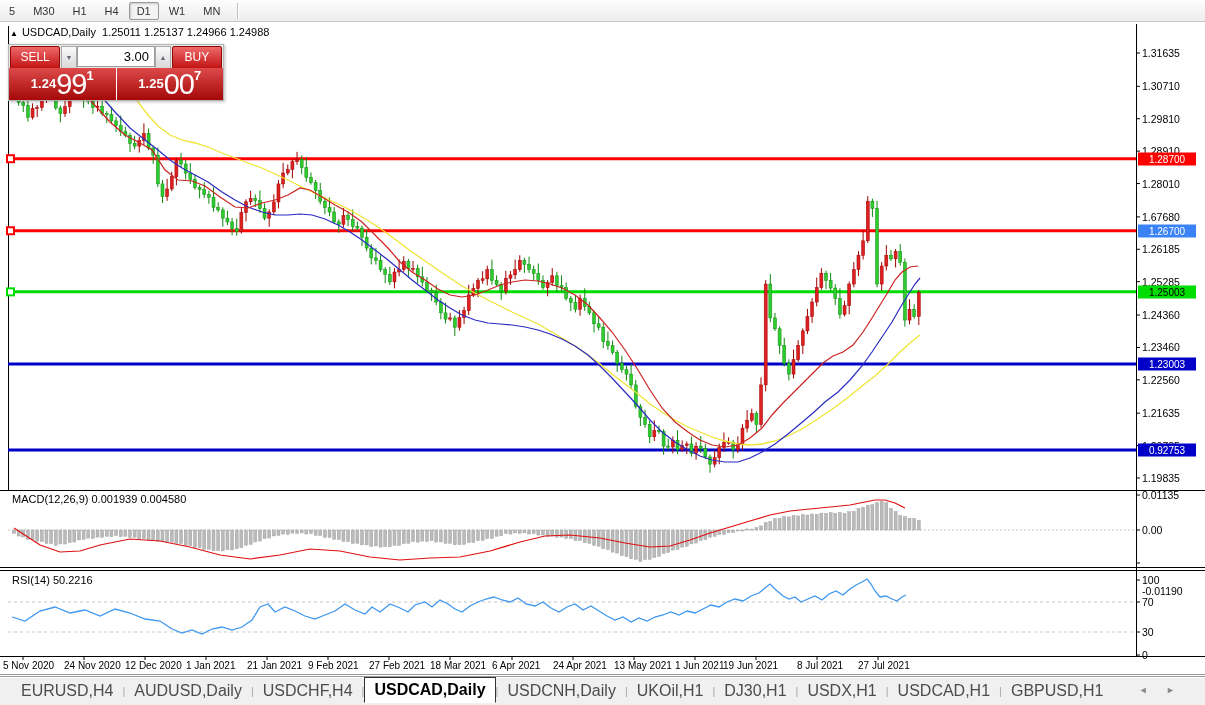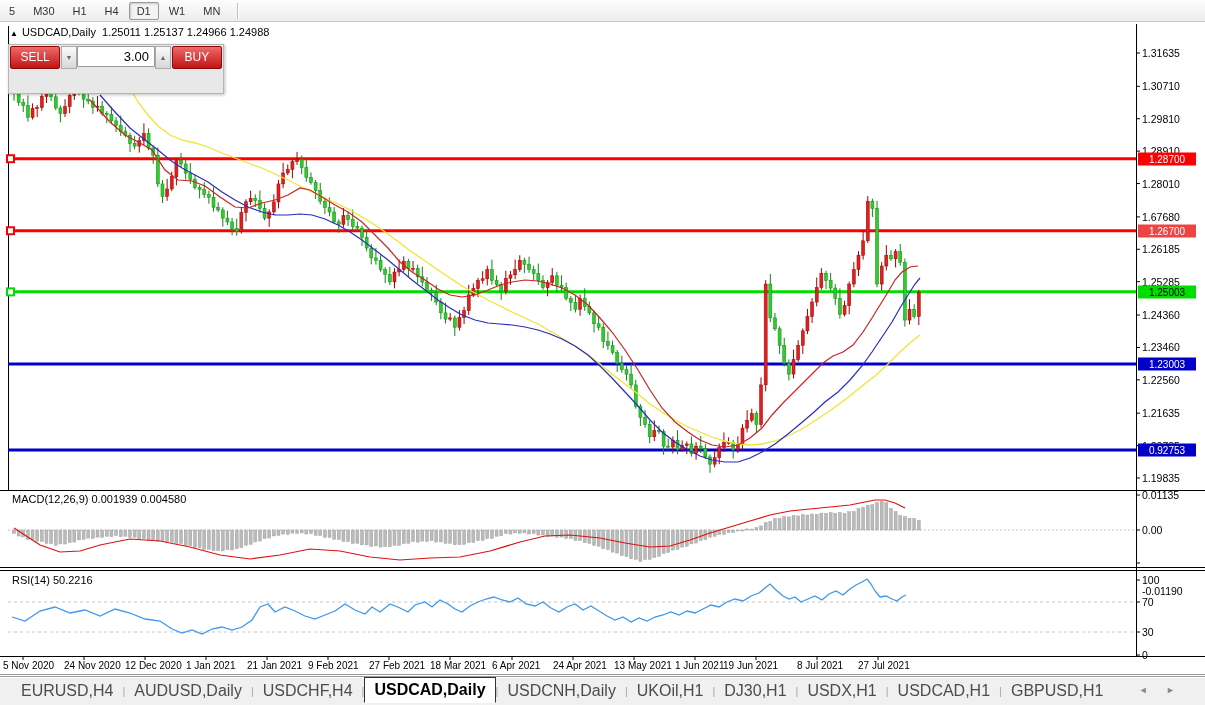"SELL" #trade-panel { height: 50px -> 57px }
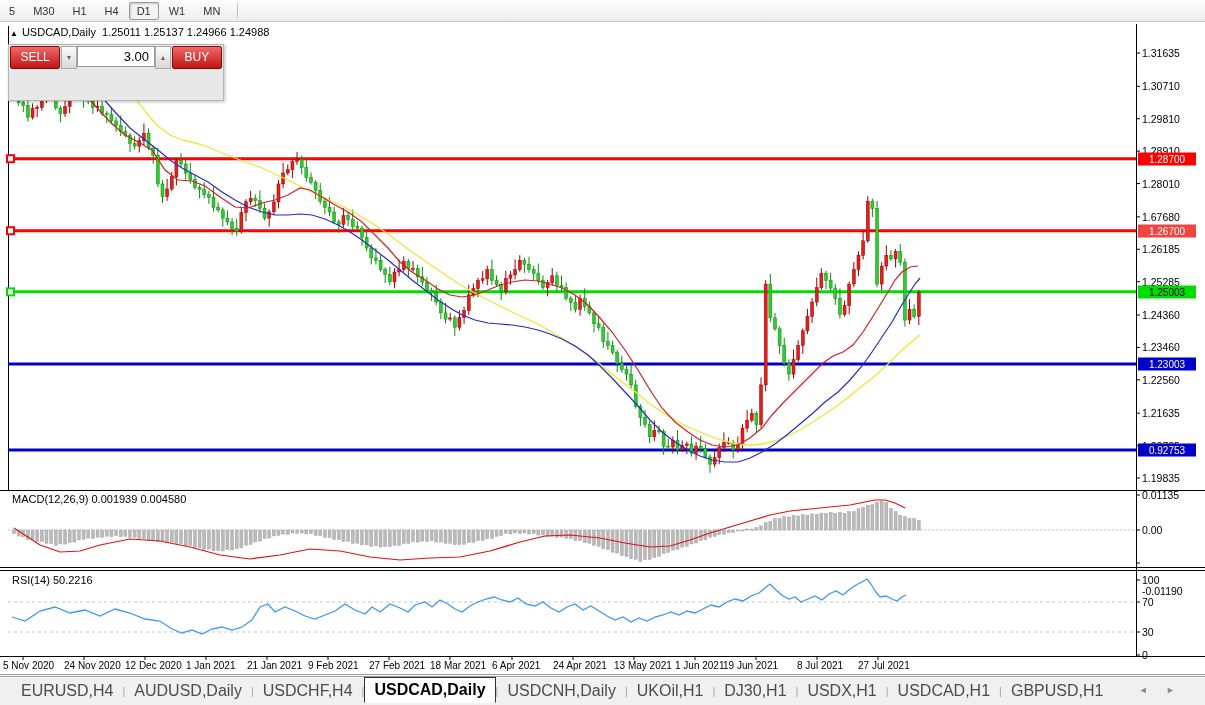"1.24991" div { html: none -> <div> <div> <span>1.24</span><span>99</span><span>1</span> </div> <div> <span>1.25</span><span>00</span><span>7</span> </div> </div> }
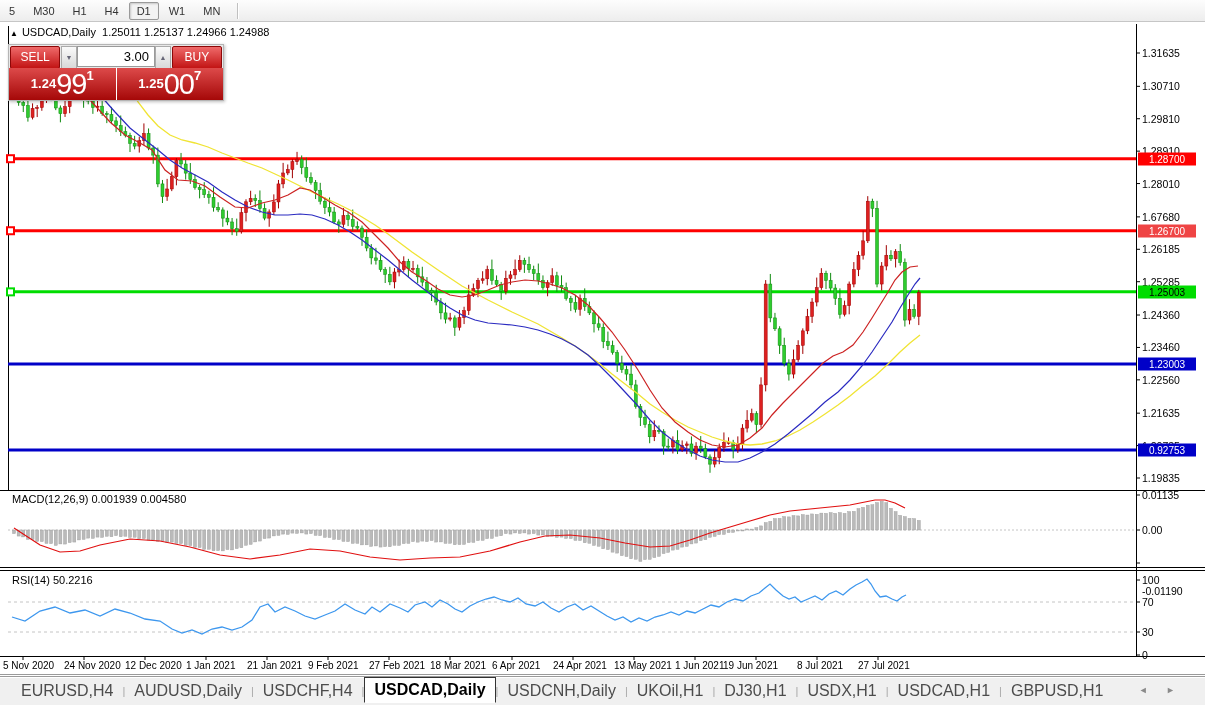"1.26700" div.badge { background: #ef4444 -> #3b82f6 }
